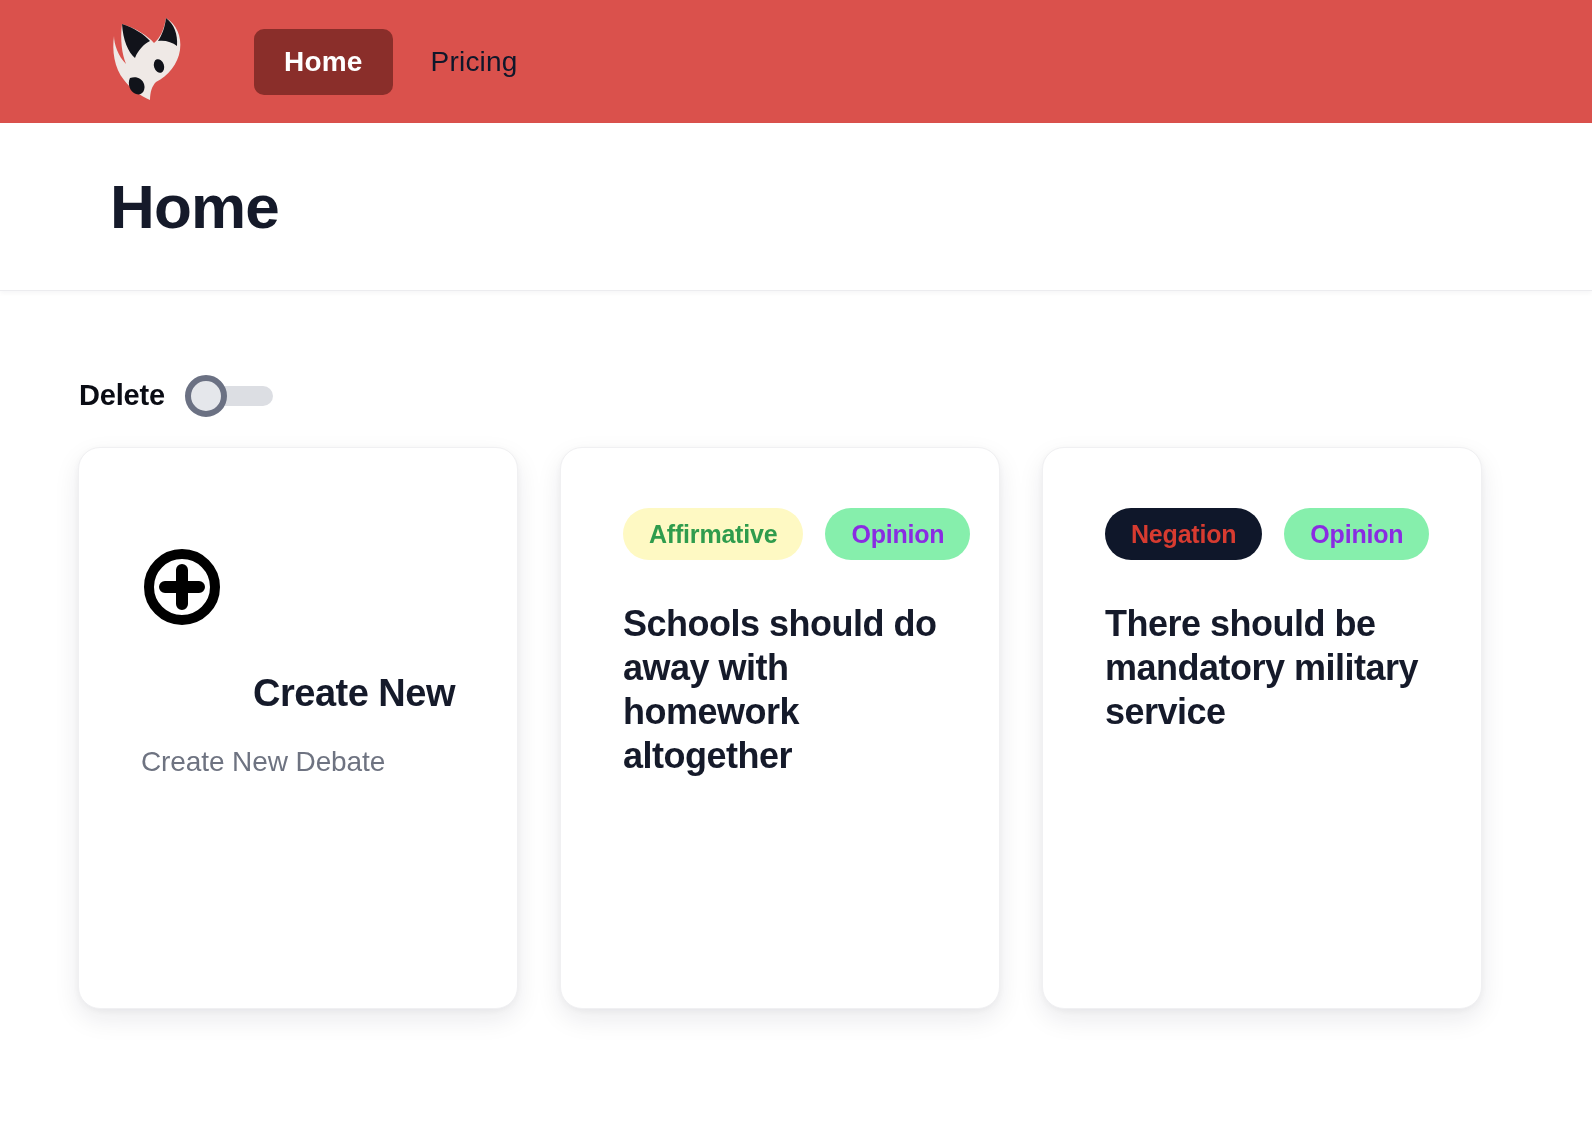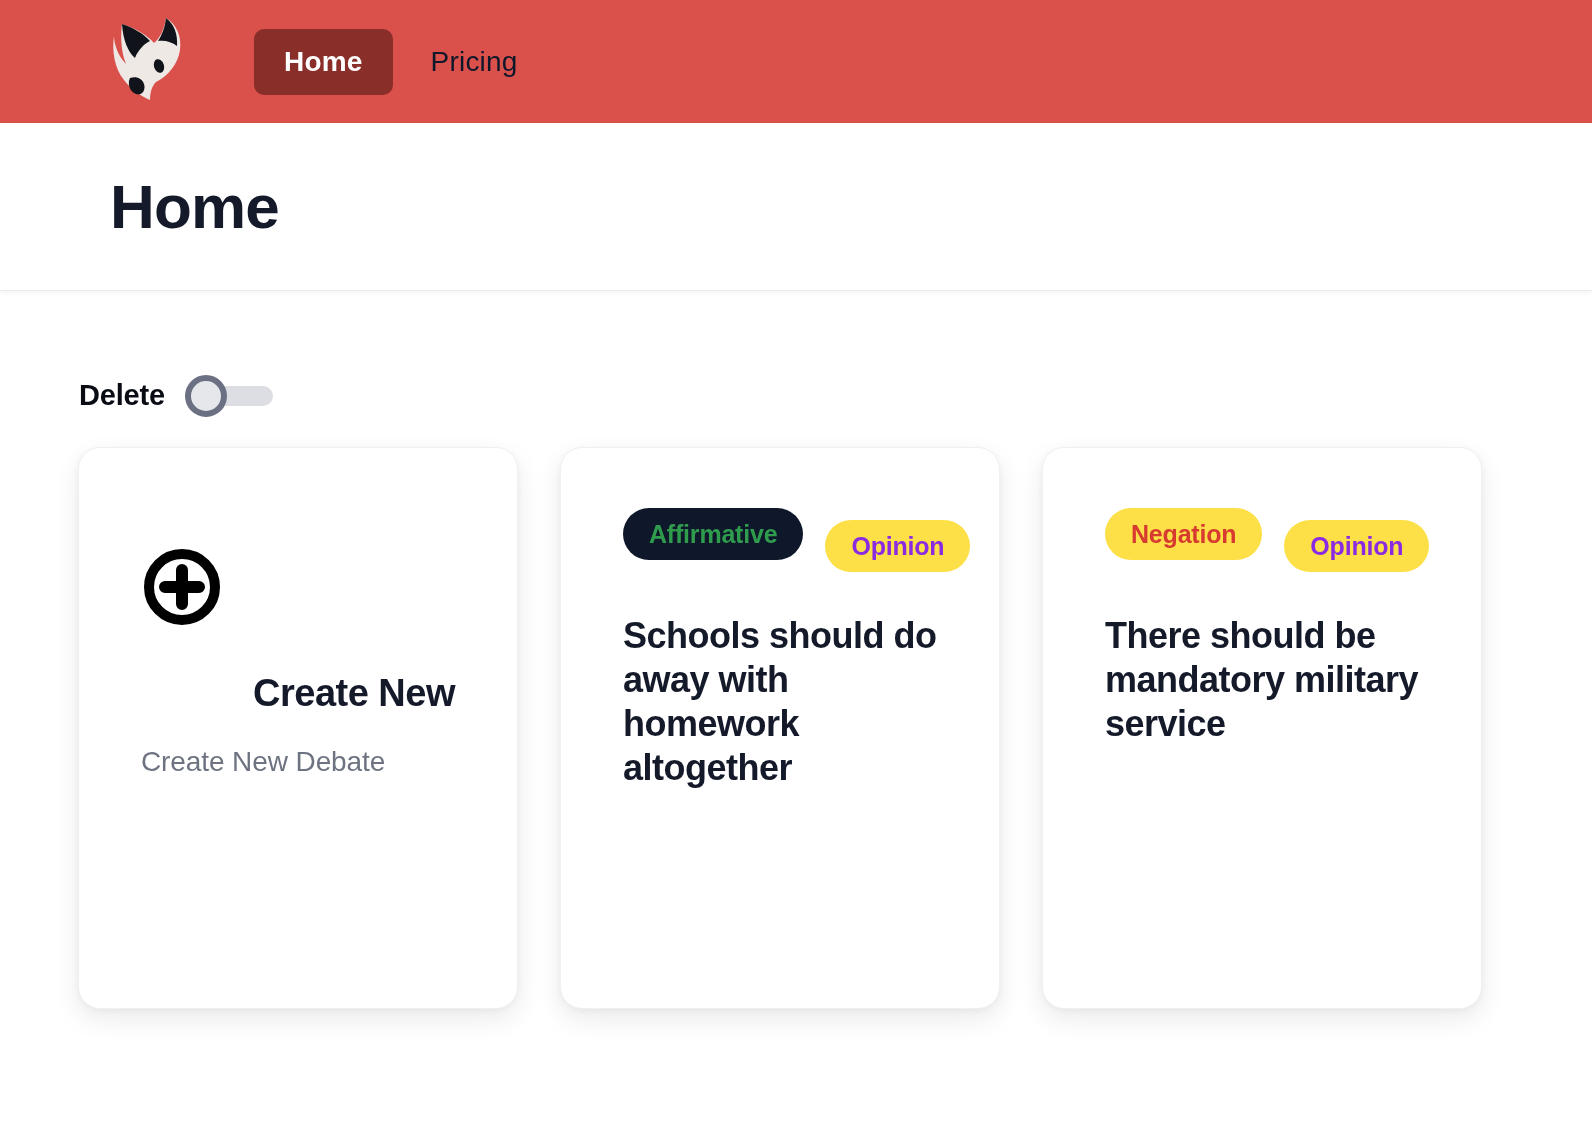"Affirmative" .badge-affirmative { background: #0f172a -> #fef9c3 }
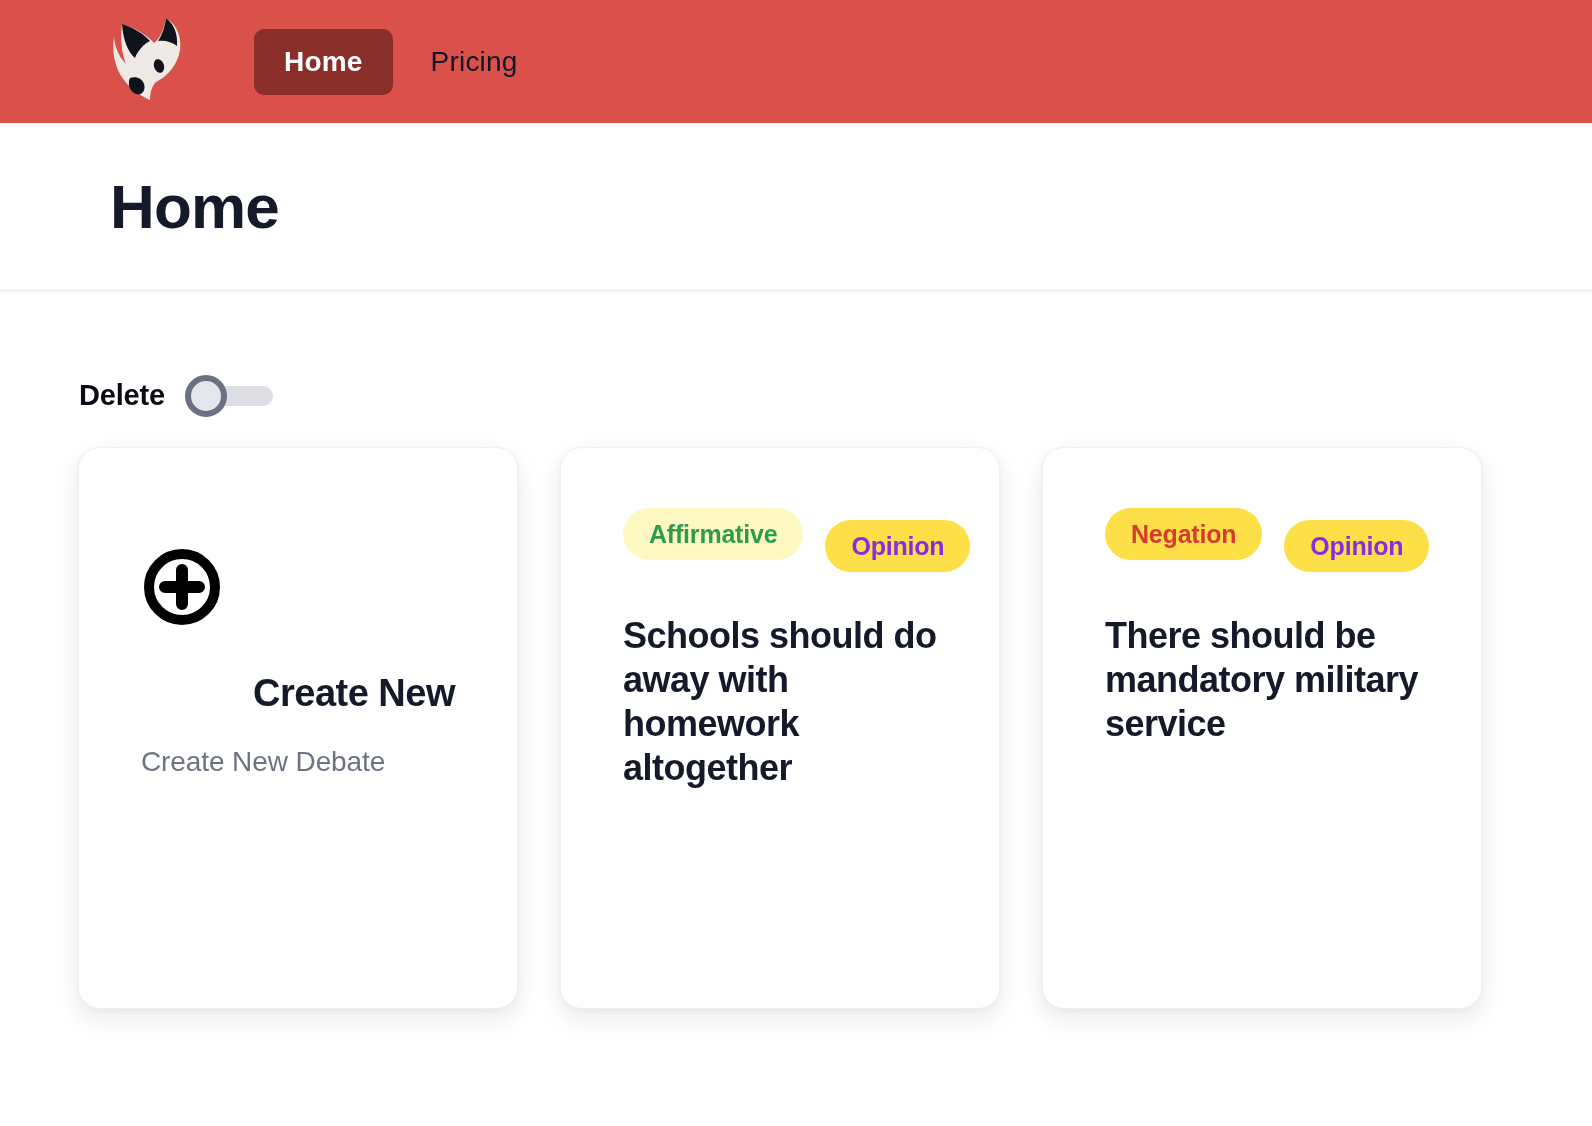"Opinion" .badge-opinion { background: #fde047 -> #86efac; margin-top: 12px -> none }
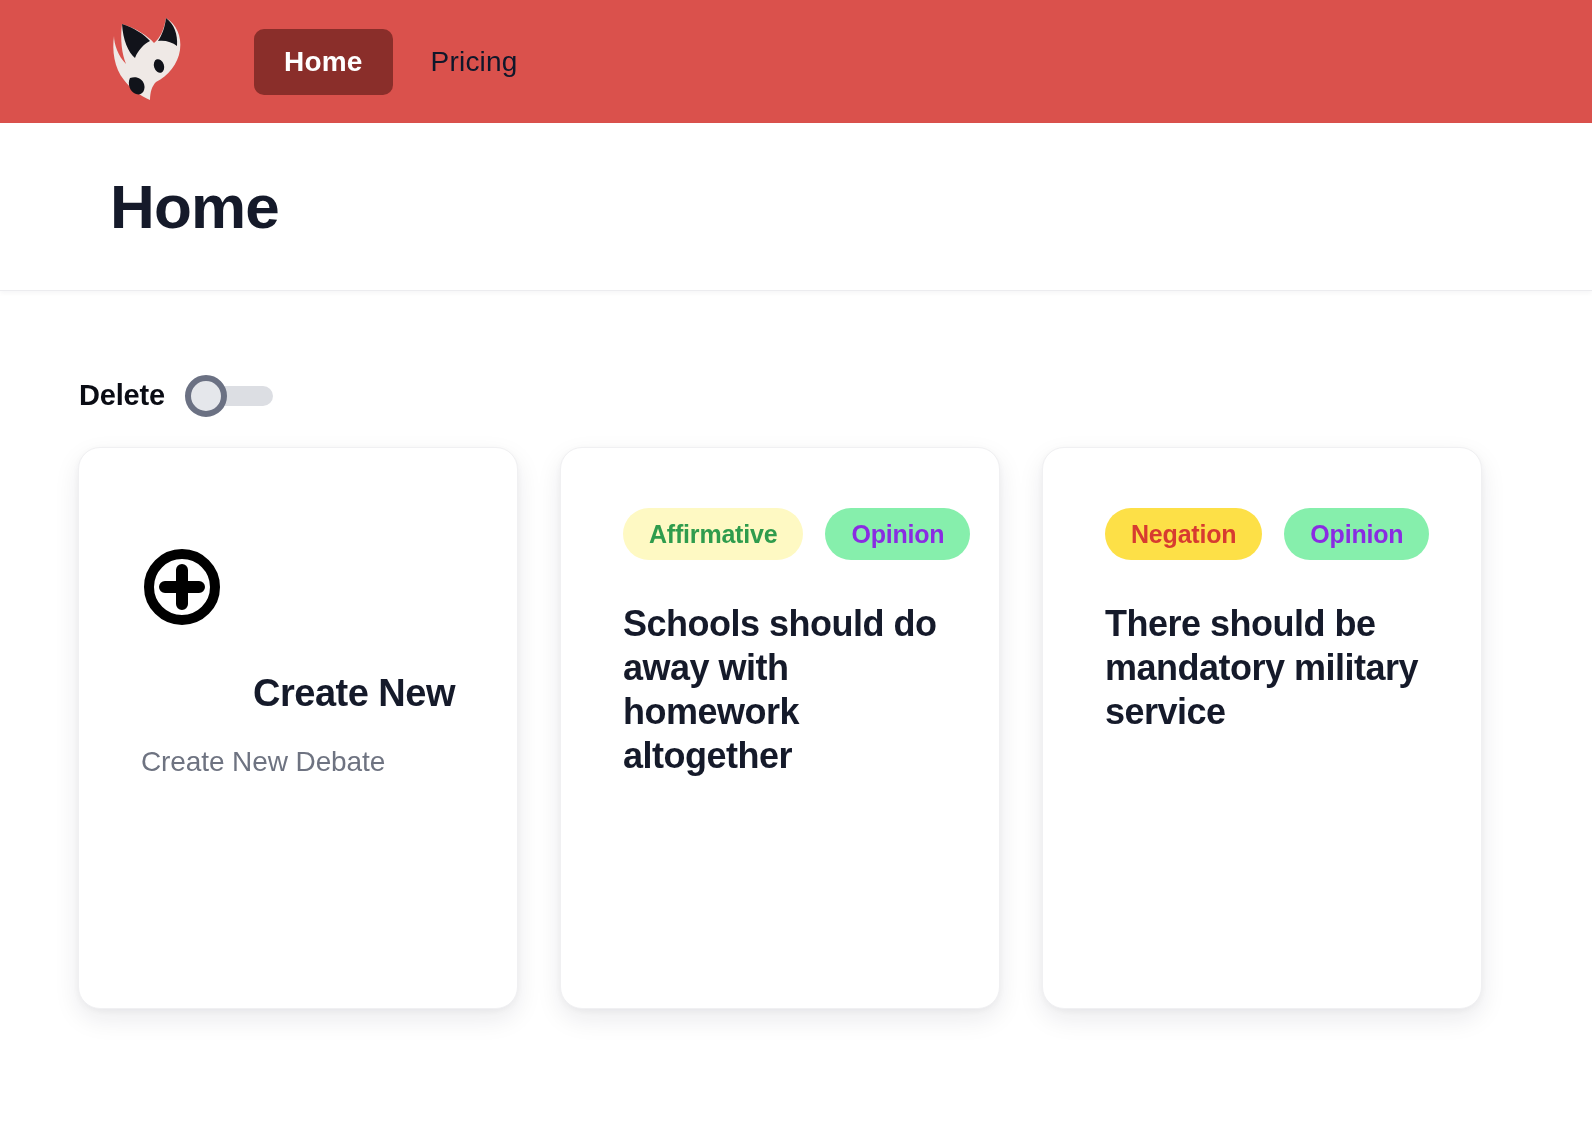"Negation" .badge-negation { background: #fde047 -> #0f172a }
